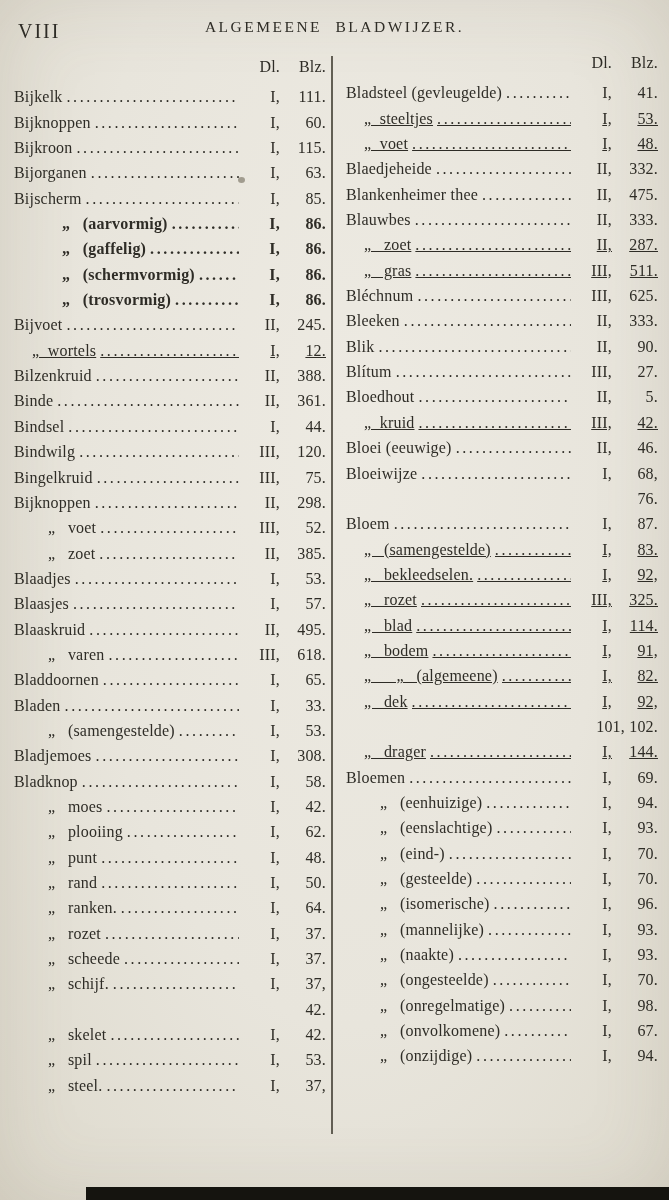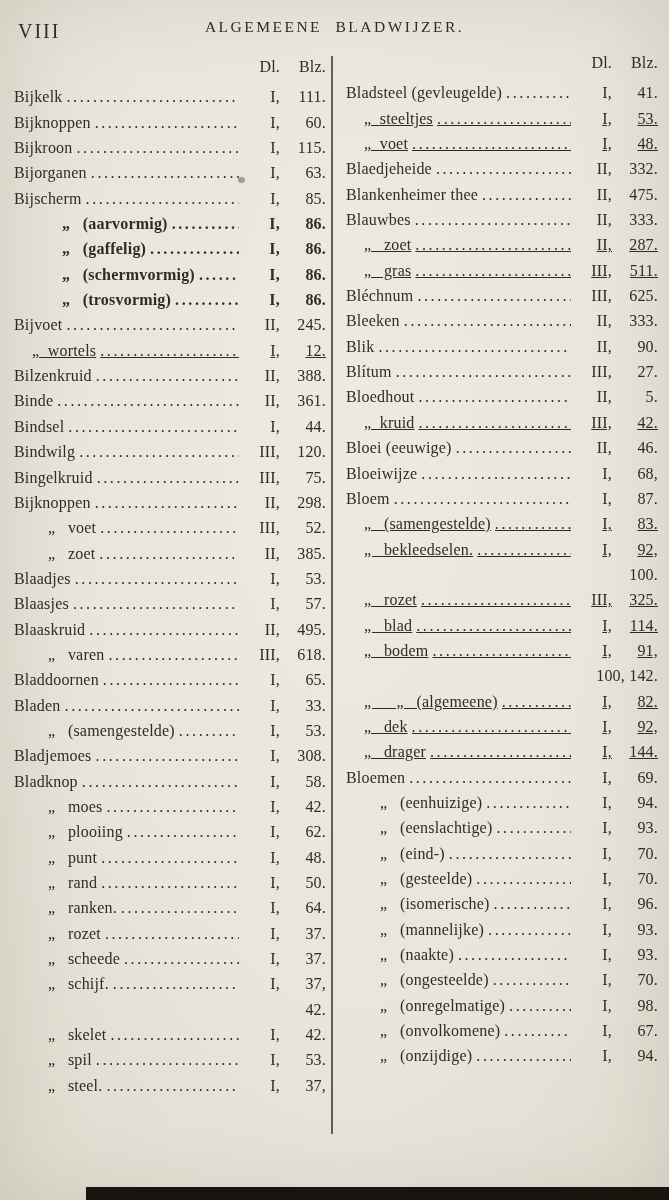"76." div.entry { html: none -> <div> <span></span> <span></span> <span></span> <span>76.</span> </div> }
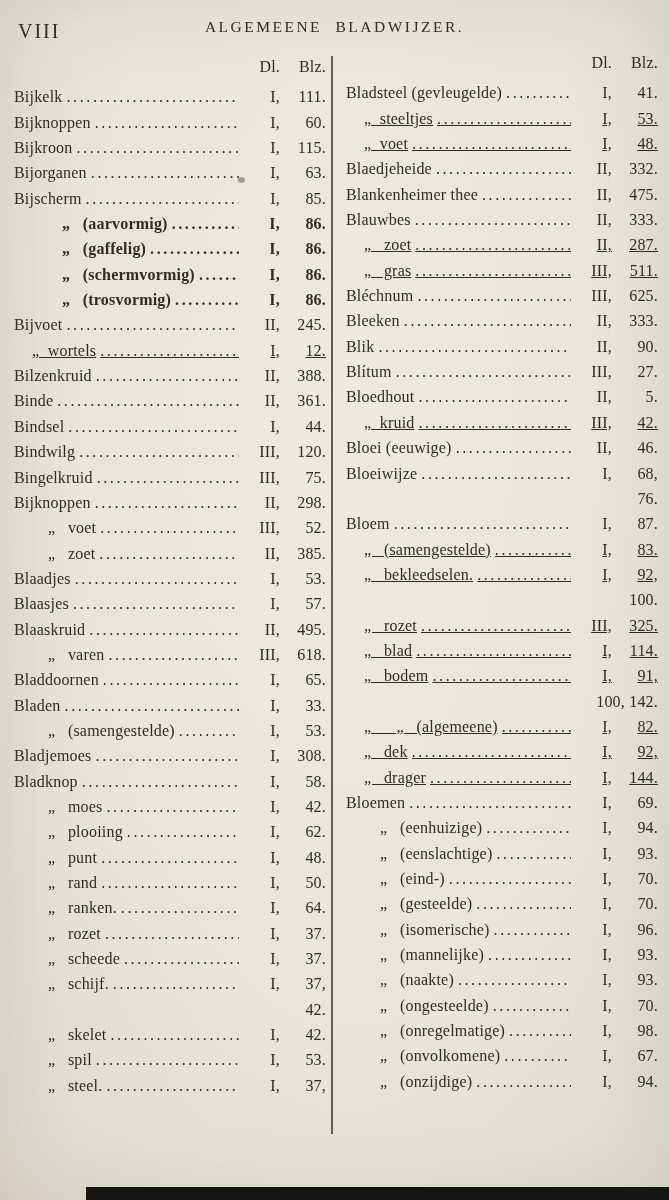"100." div.entry { html: <div> <span></span> <span></span> <span></span> <span>100.</span> </div> -> none }
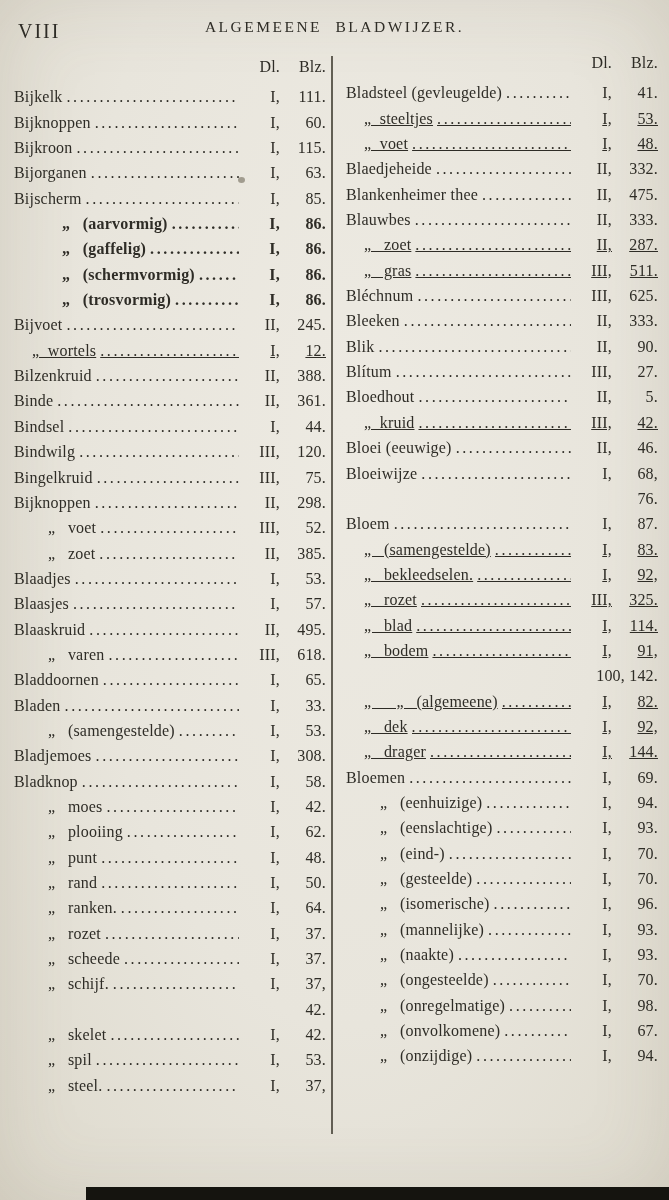"100, 142." div.entry { html: <div> <span></span> <span></span> <span></span> <span>100, 142.</span> </div> -> none }
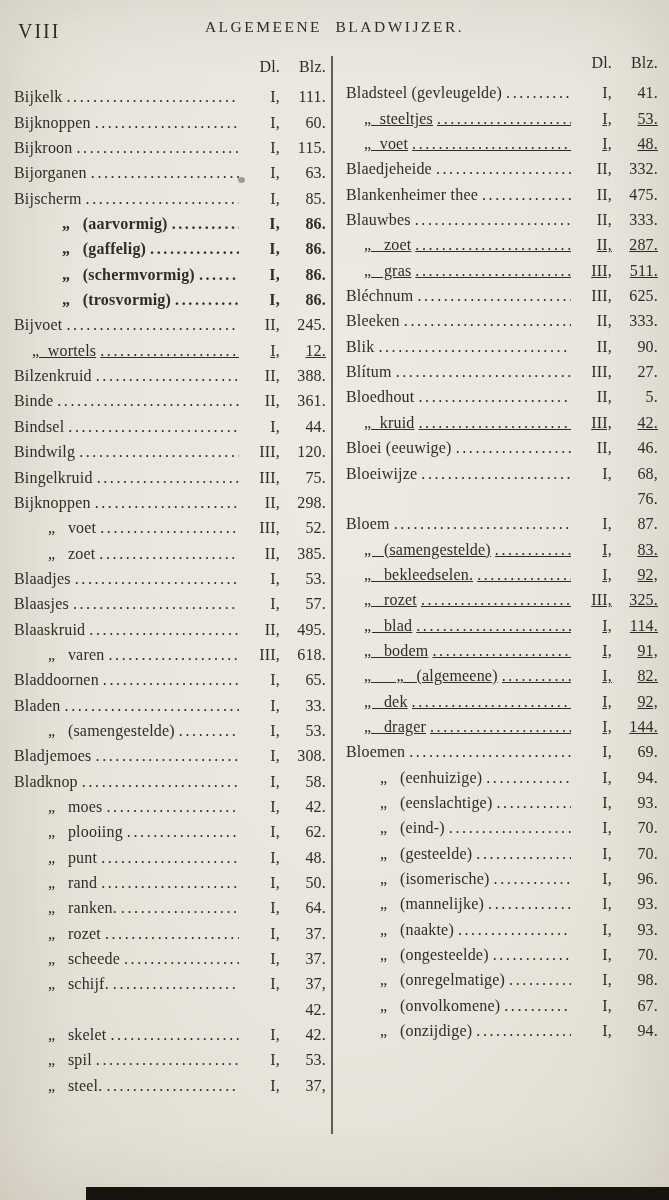"101, 102." div.entry { html: none -> <div> <span></span> <span></span> <span></span> <span>101, 102.</span> </div> }
